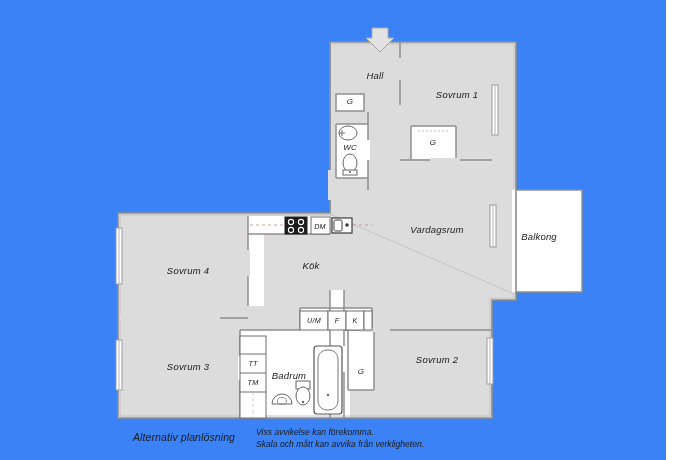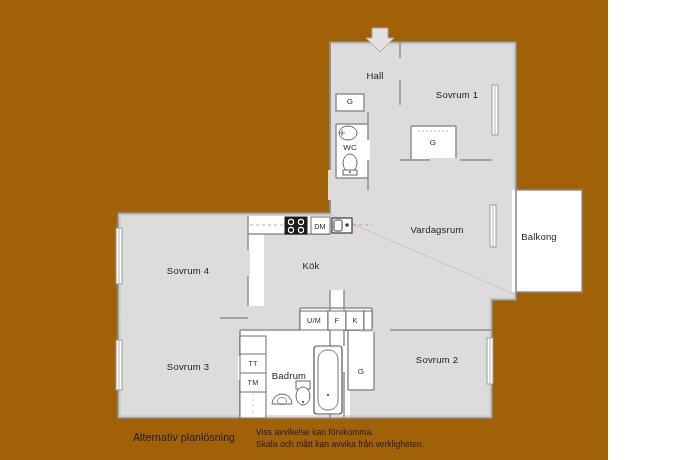"Hall" #plan-root { background: #a16207 -> #3b82f6; font-style: none -> italic; width: 608px -> 666px }
